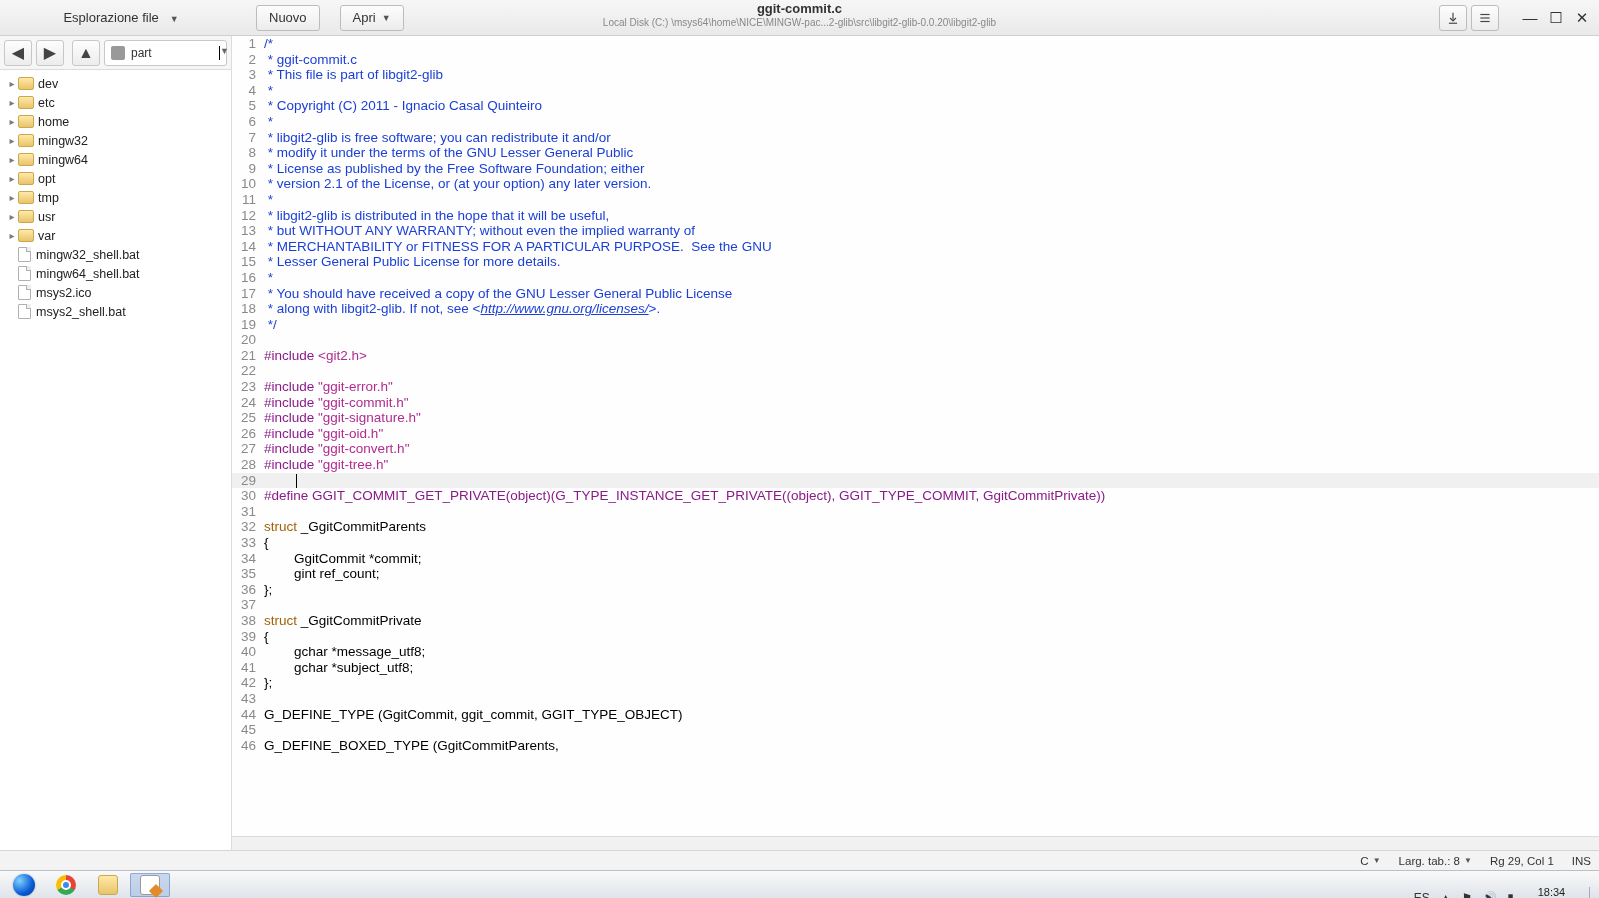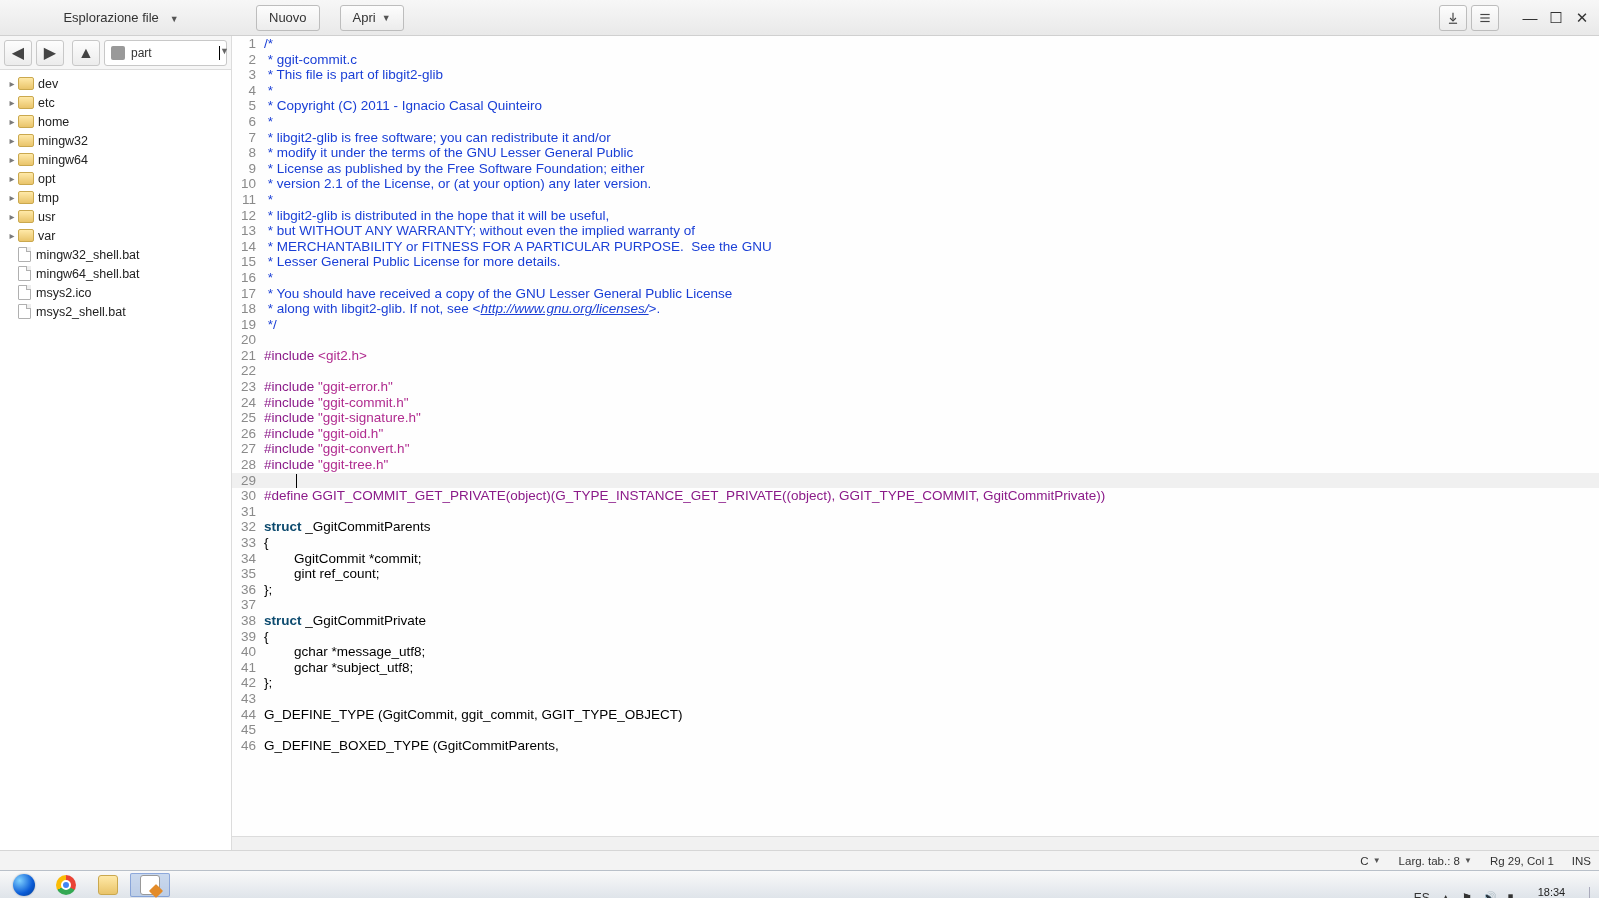"ggit-commit.c" div.center { html: none -> <div> <div>ggit-commit.c</div> <div>Local Disk (C:) \msys64\home\NICE\MINGW-pac...2-glib\src\libgit2-glib-0.0.20\libgit2-glib</div> </div> }
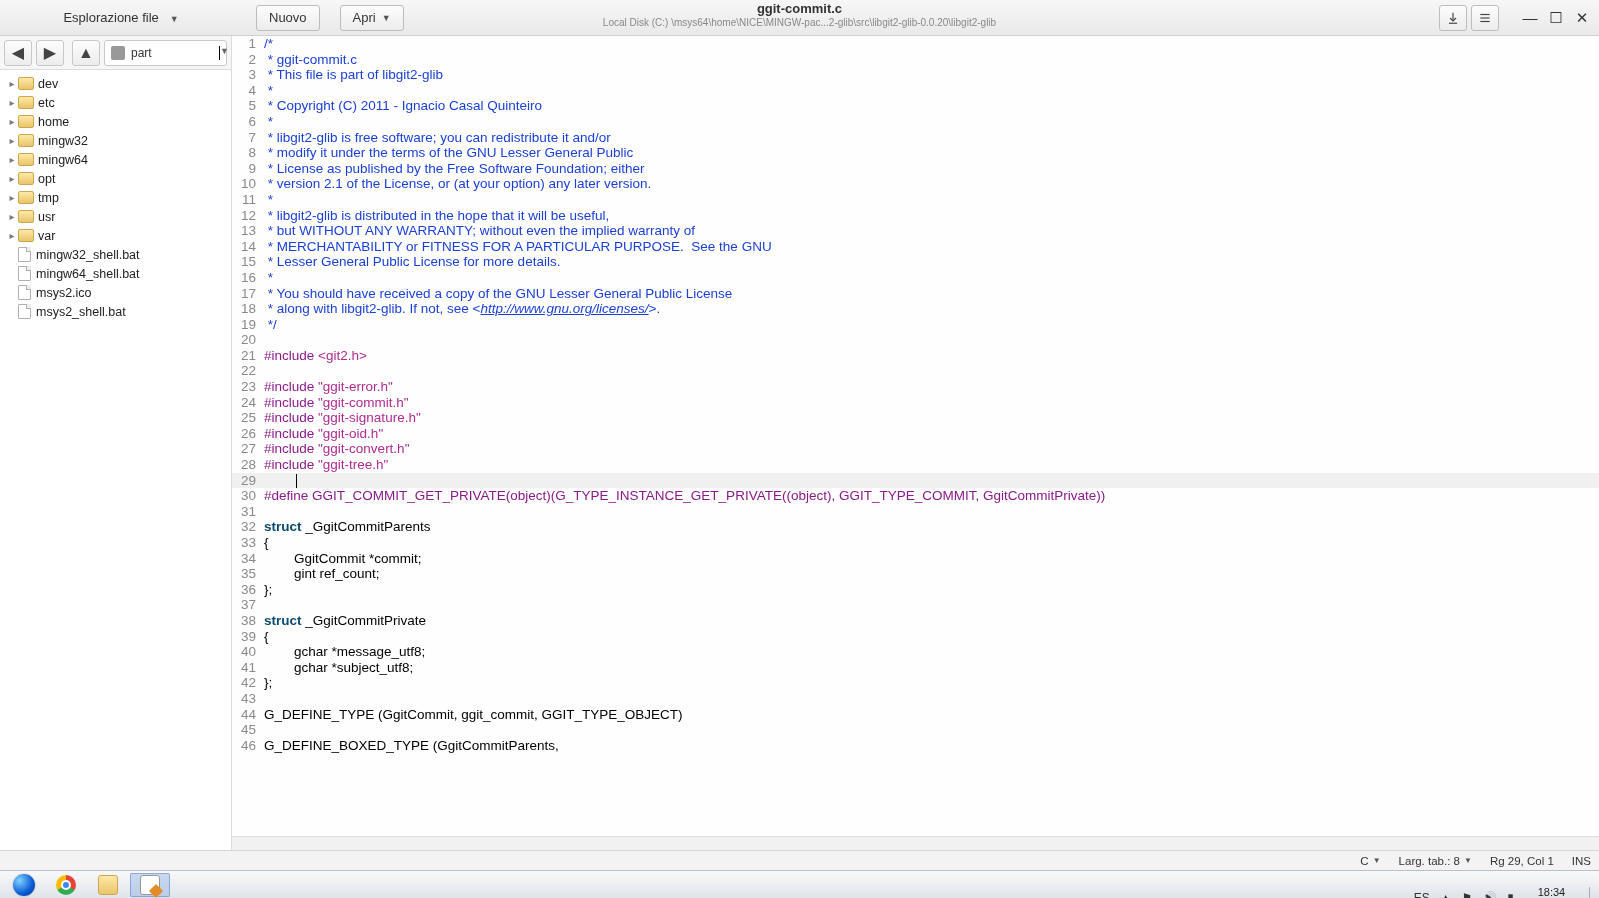"struct" .c-kw { color: #0c4a6e -> #a16207; font-weight: 700 -> 400 }
